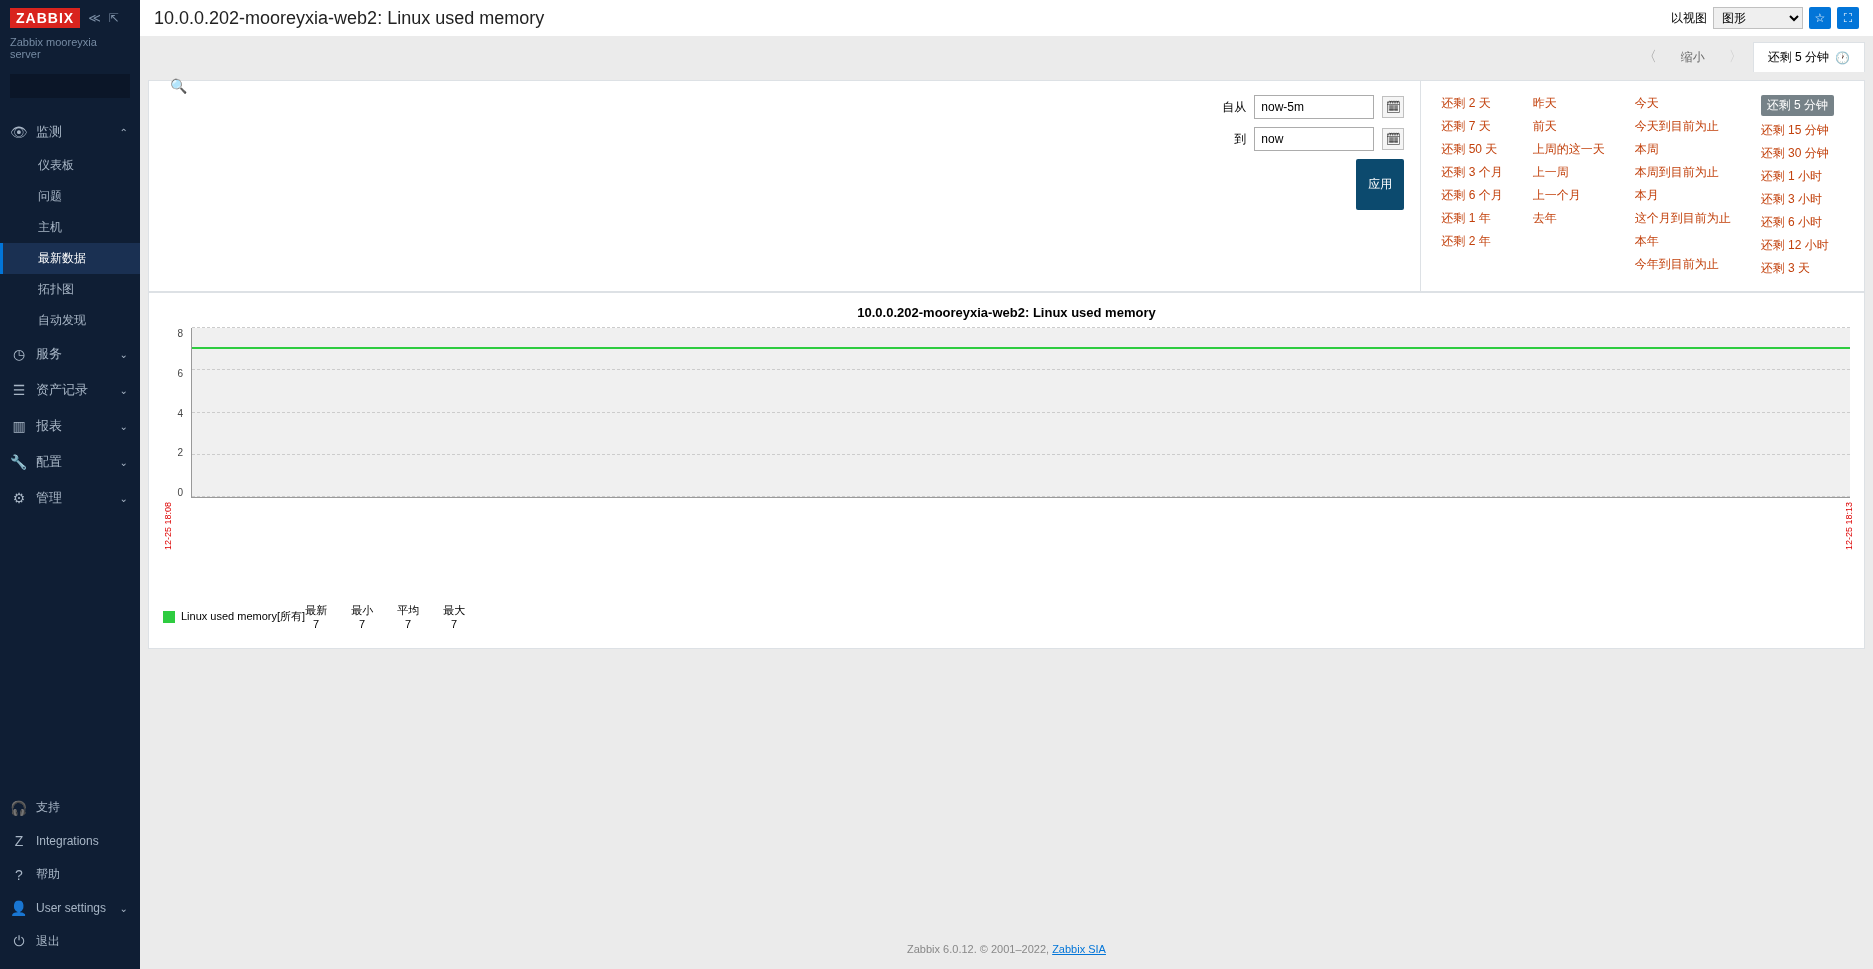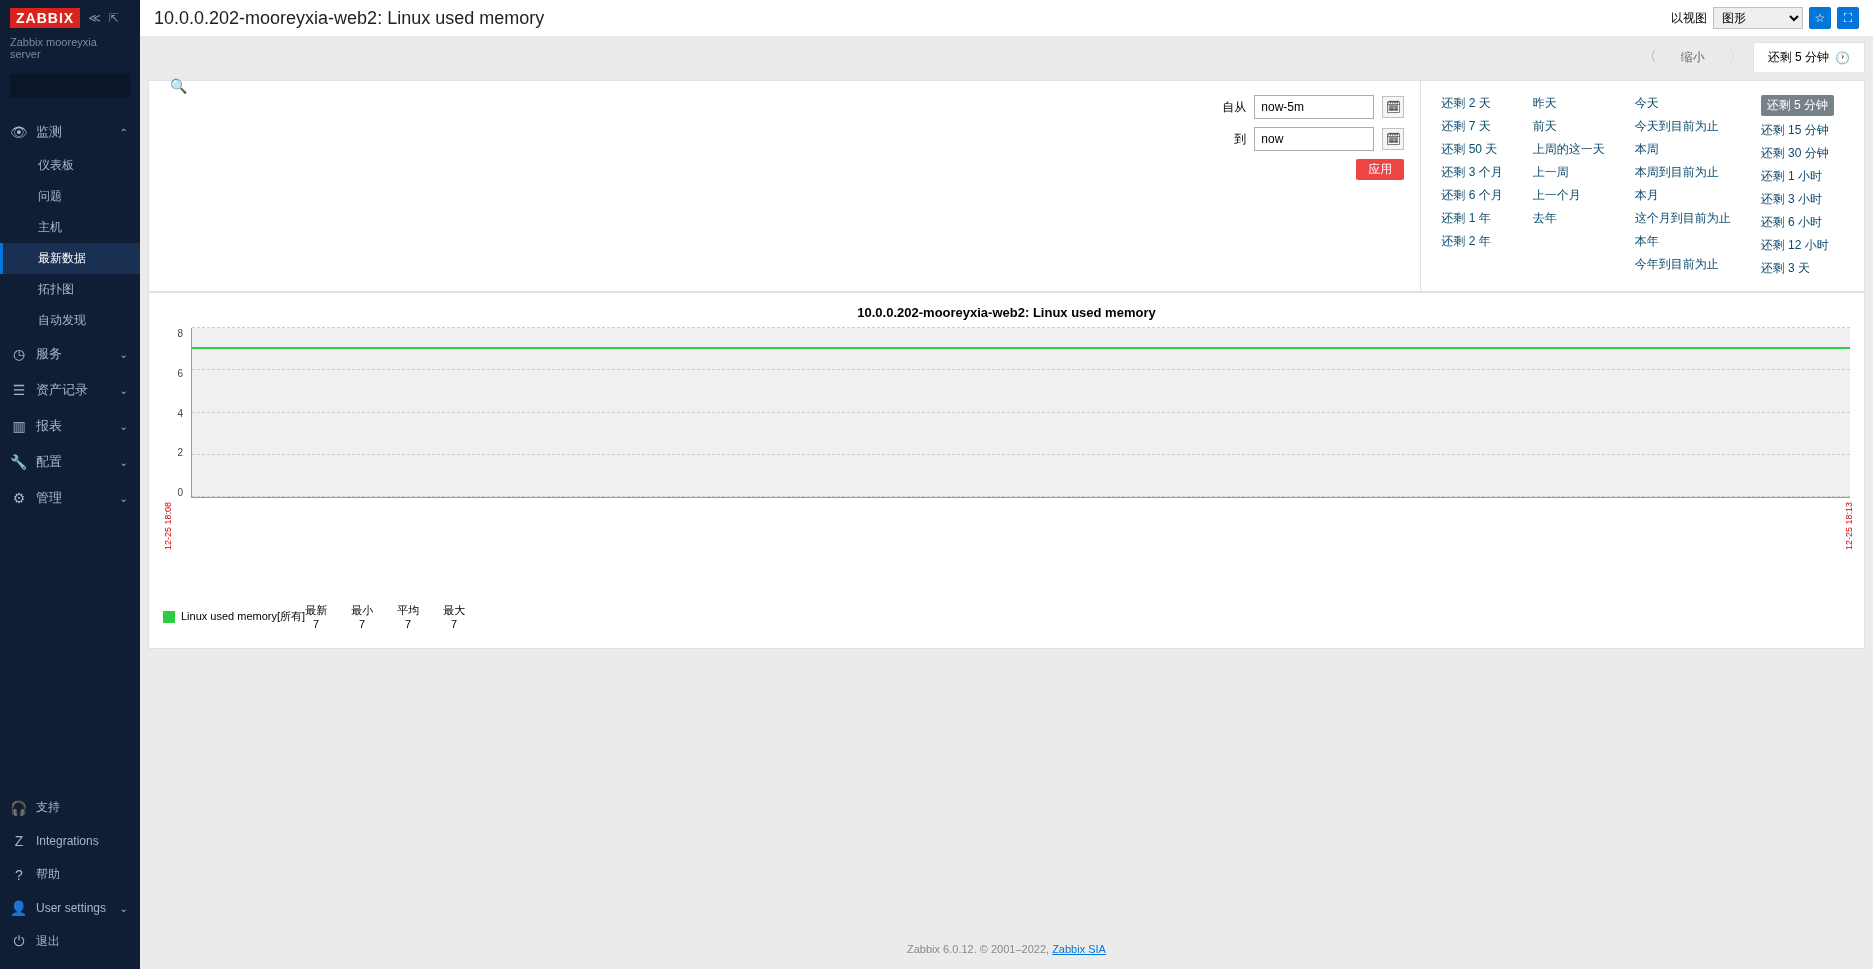"还剩 2 天" .preset-link { color: #0c4a6e -> #c2410c }
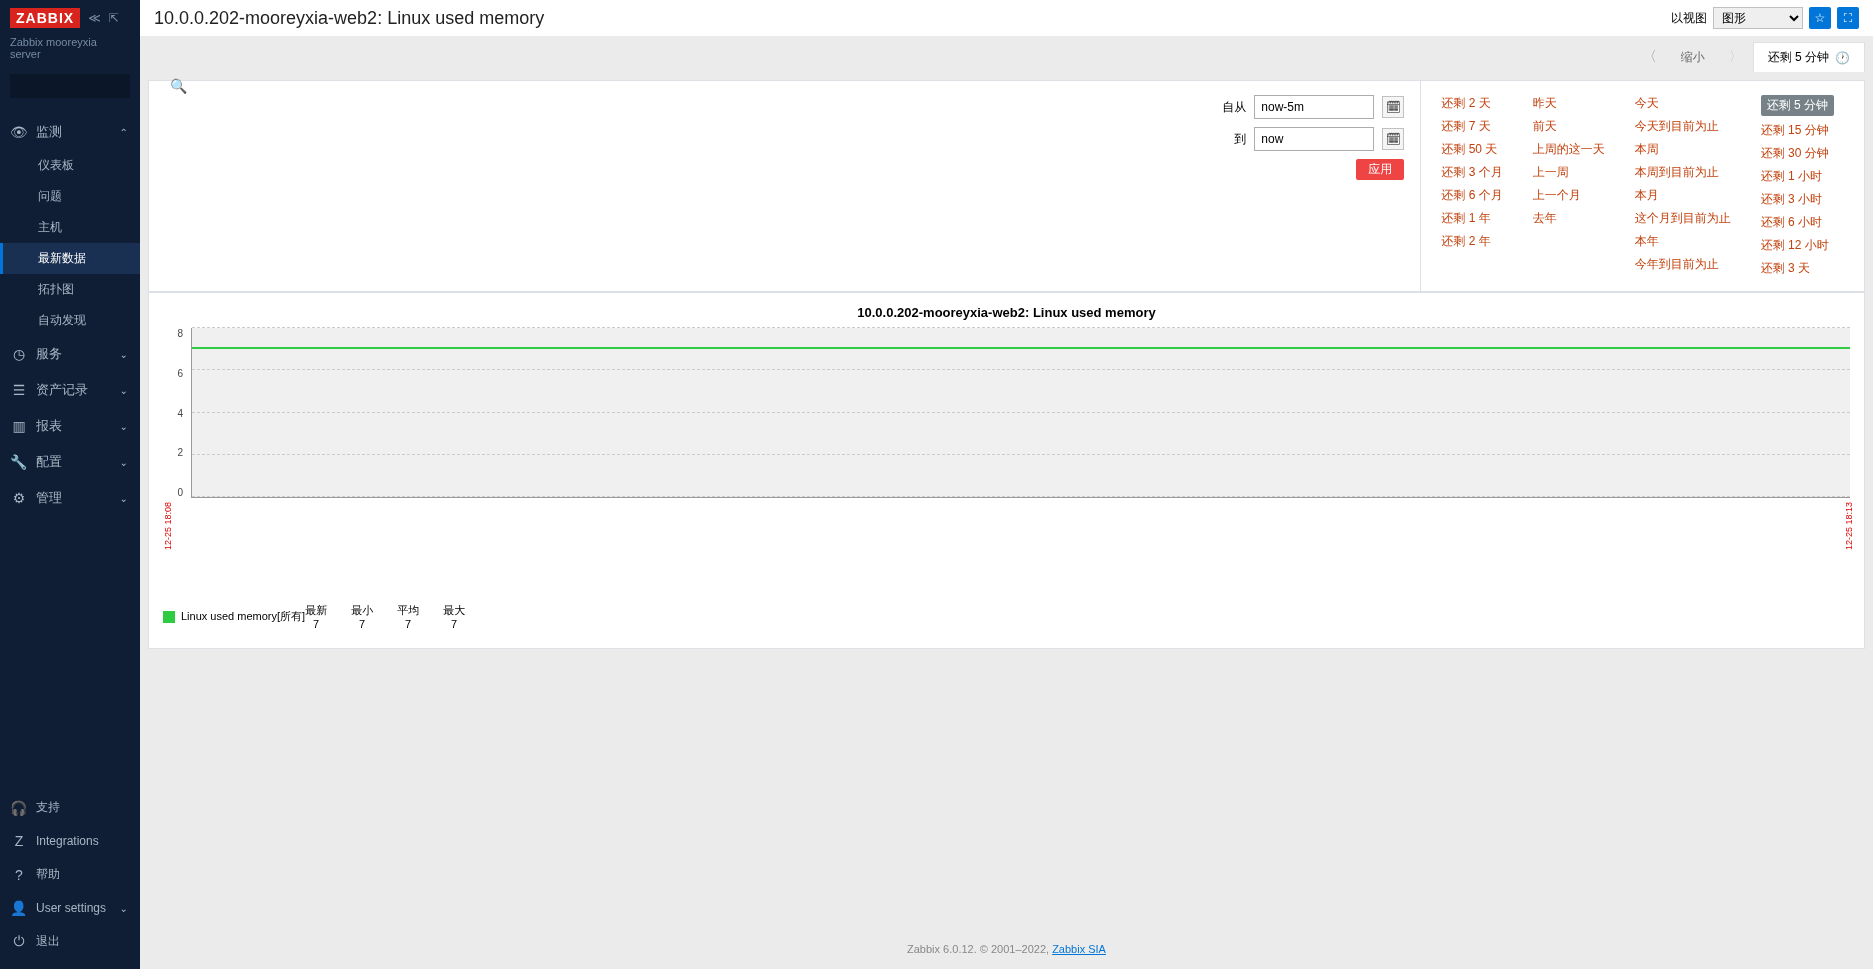"应用" .apply-btn { background: #ef4444 -> #0c4a6e; padding: 2px 12px -> 17px 12px }
